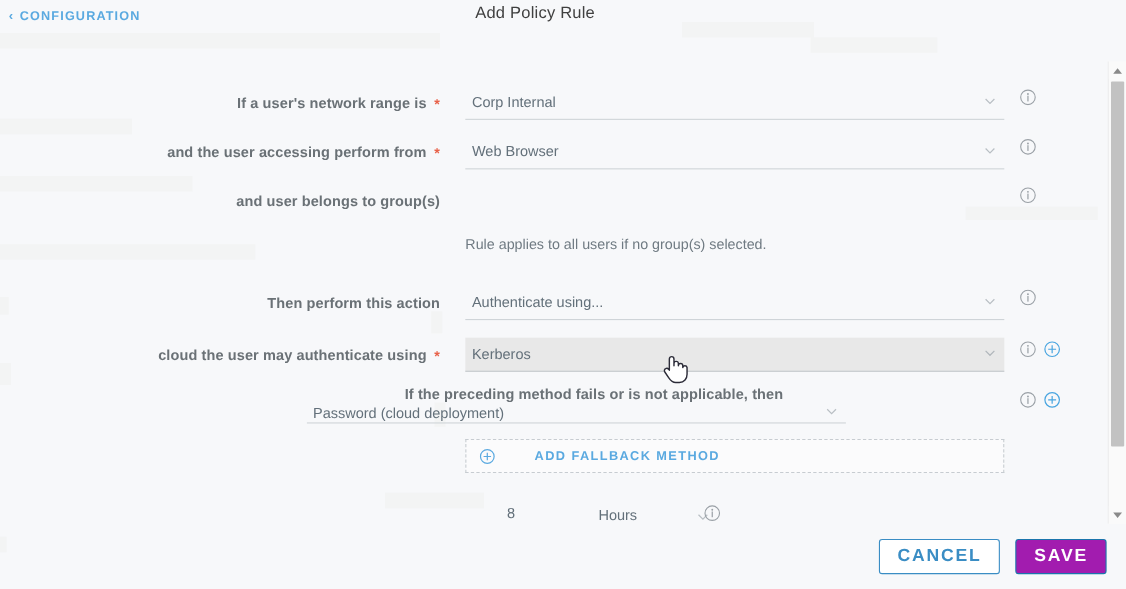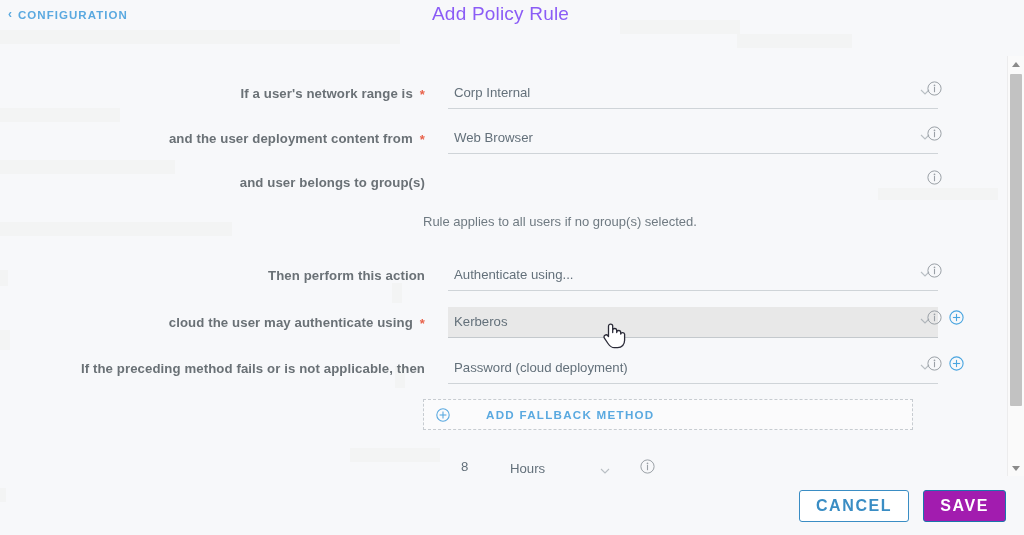"Add Policy Rule" .title { color: #8b5cf6 -> #404040; font-size: 19px -> 15px }
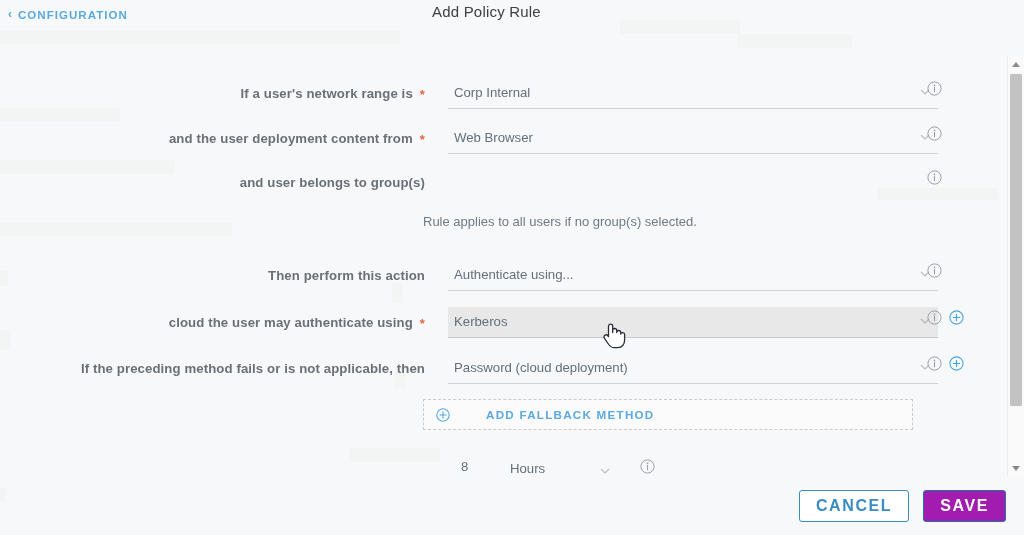"If a user's network range" .label { margin-left: 25px -> none }
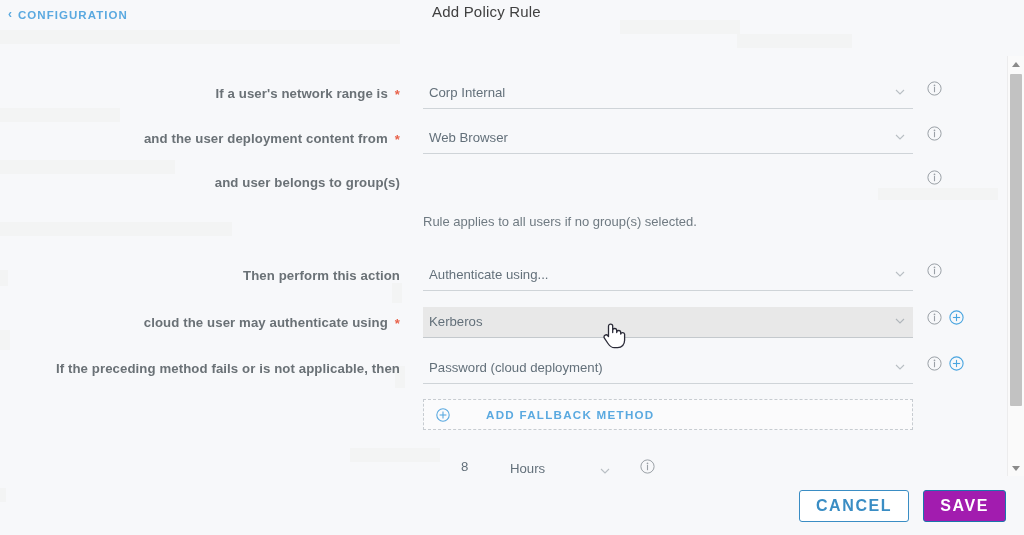"and the user deployment content" span { text: deployment content -> accessing perform }
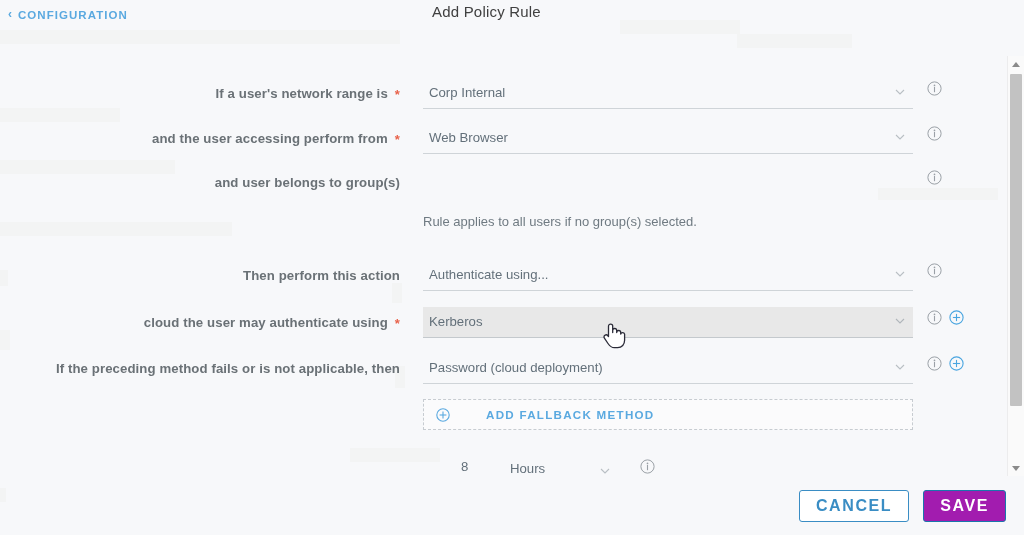"If the preceding method fails" div.row { flex-direction: none -> column }
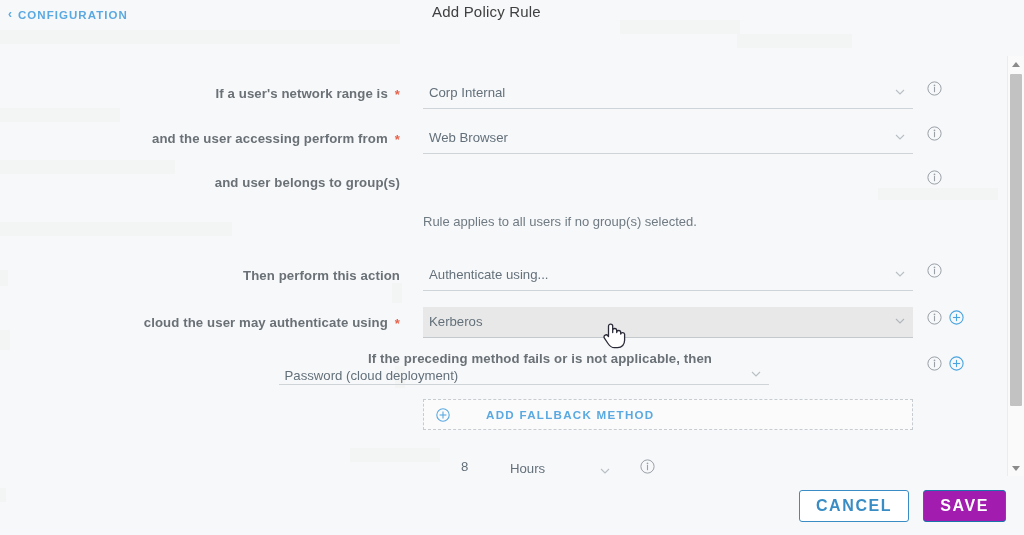"Hours" div.unitwrap { left: 510px -> 544px }
